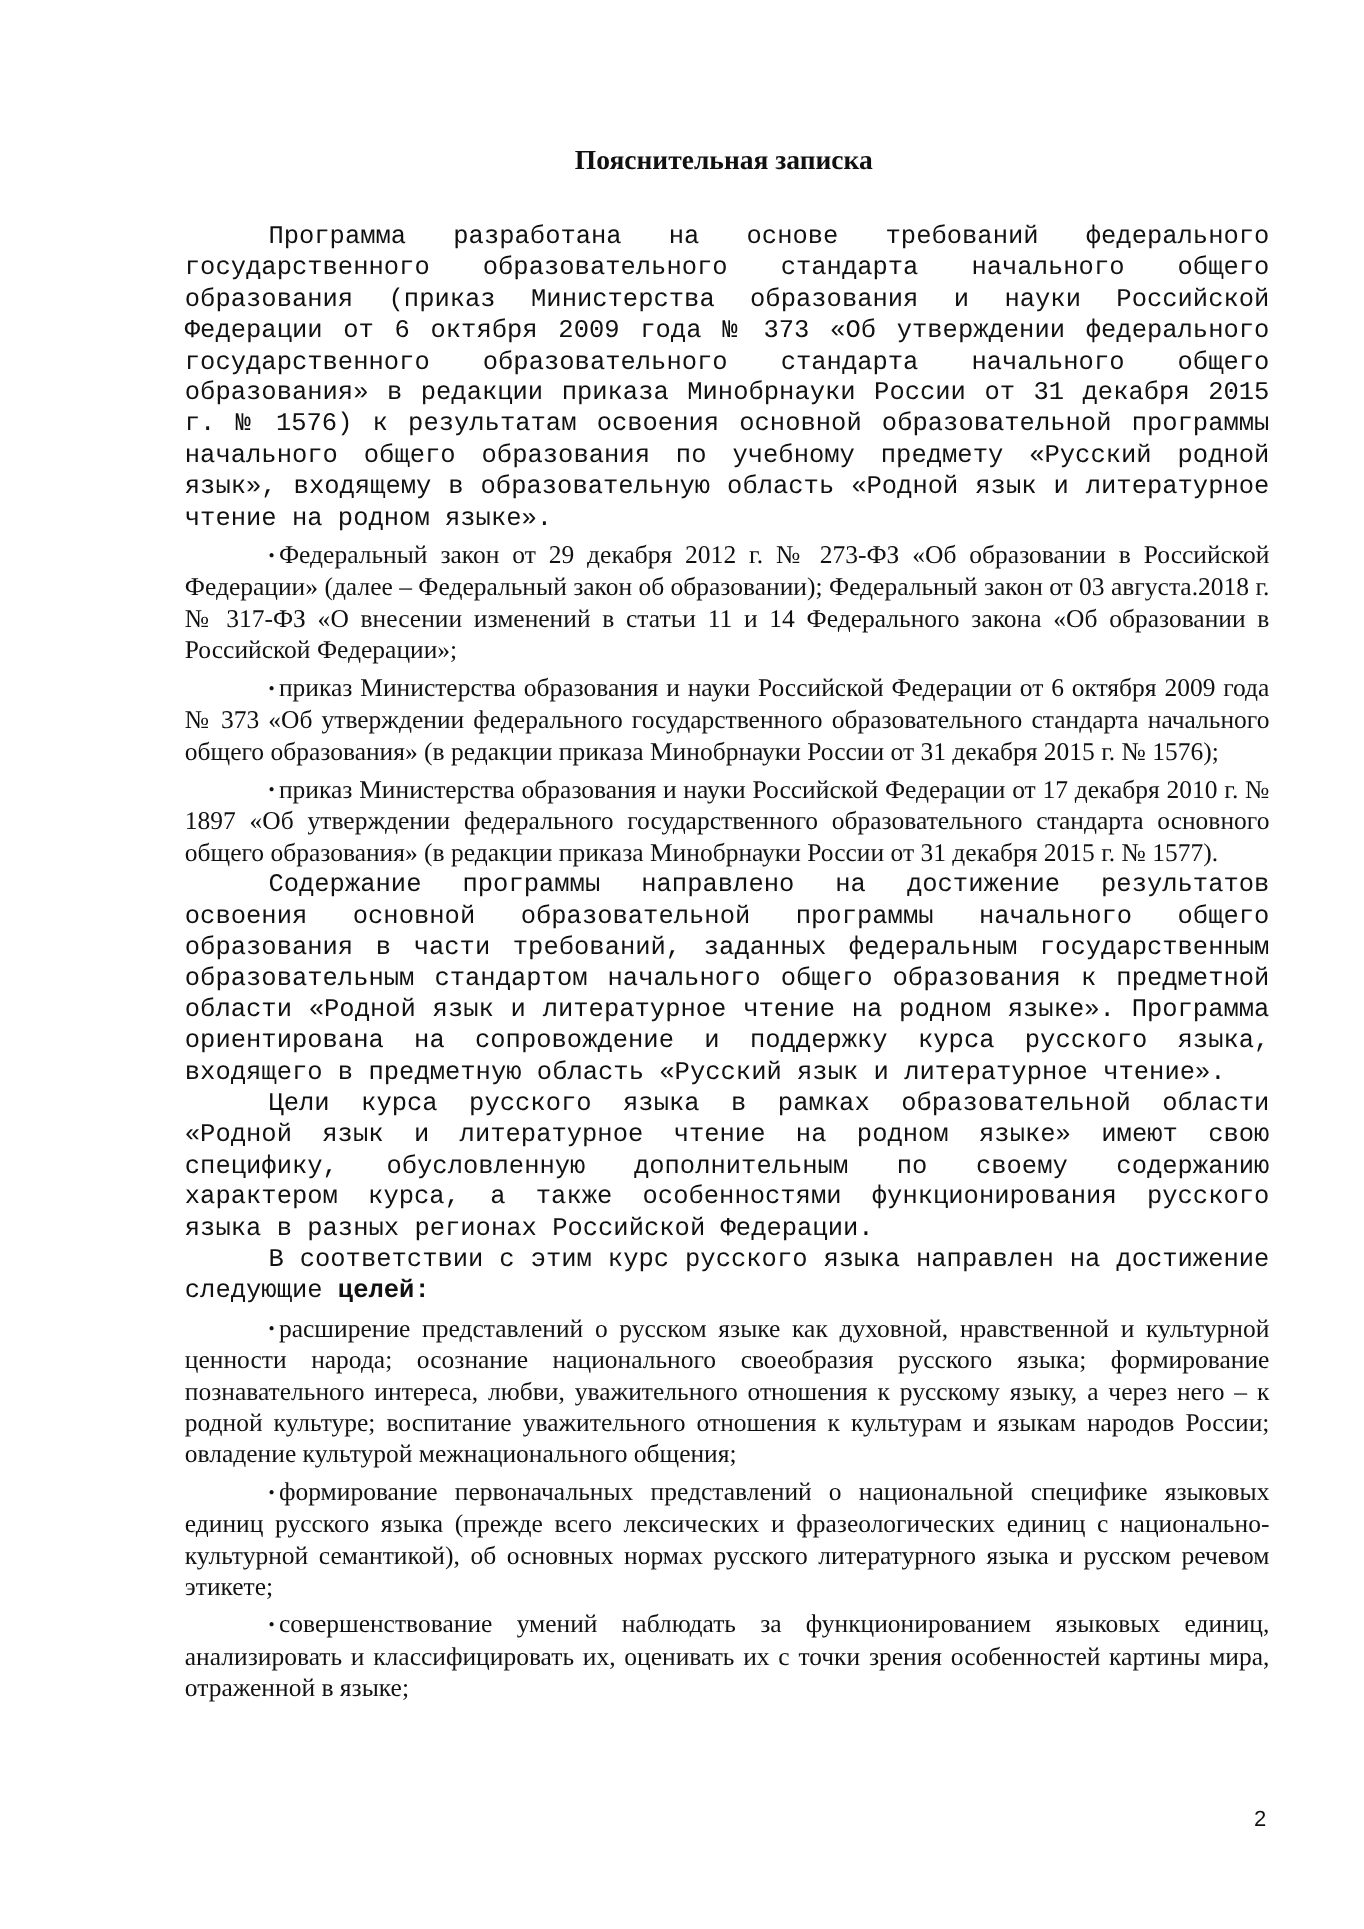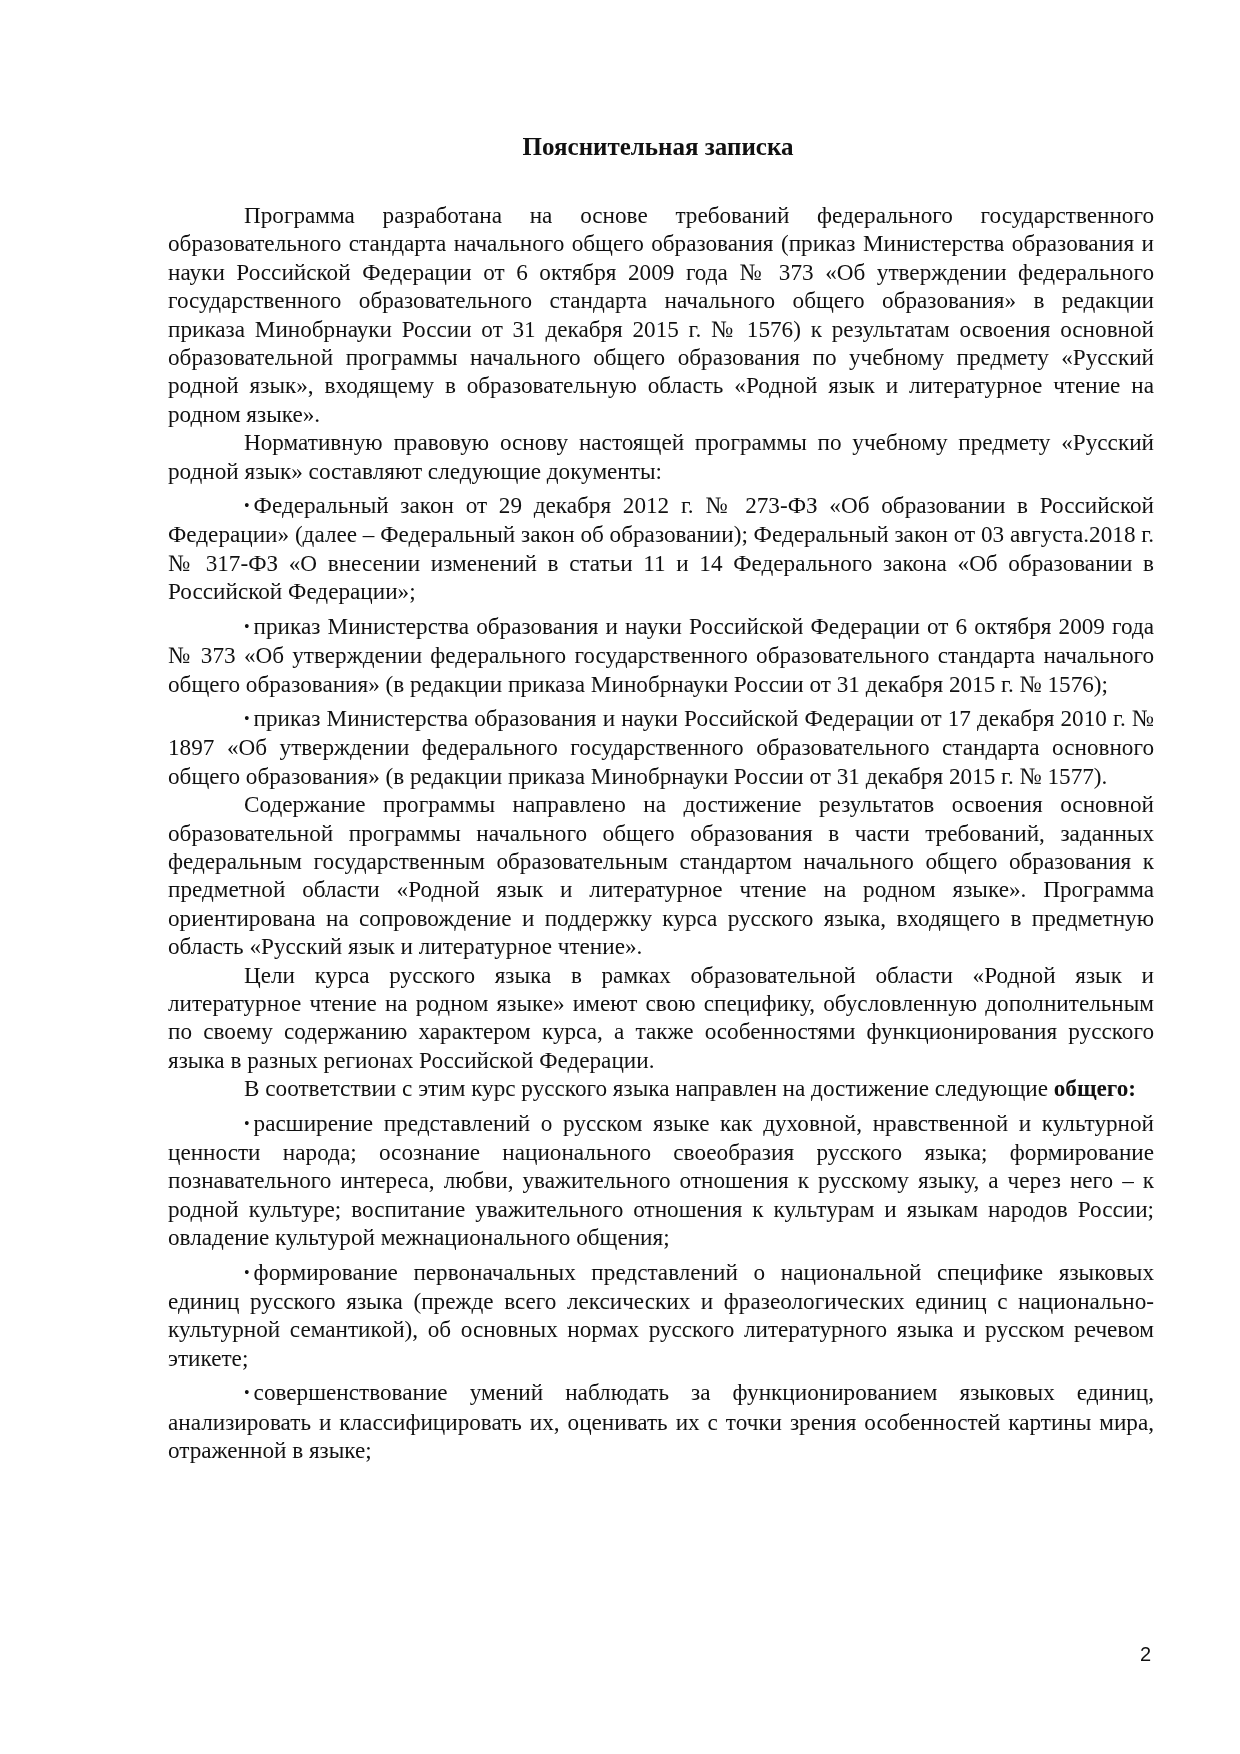"Программа разработана на основе" .p { font-family: none -> Liberation Mono, monospace }
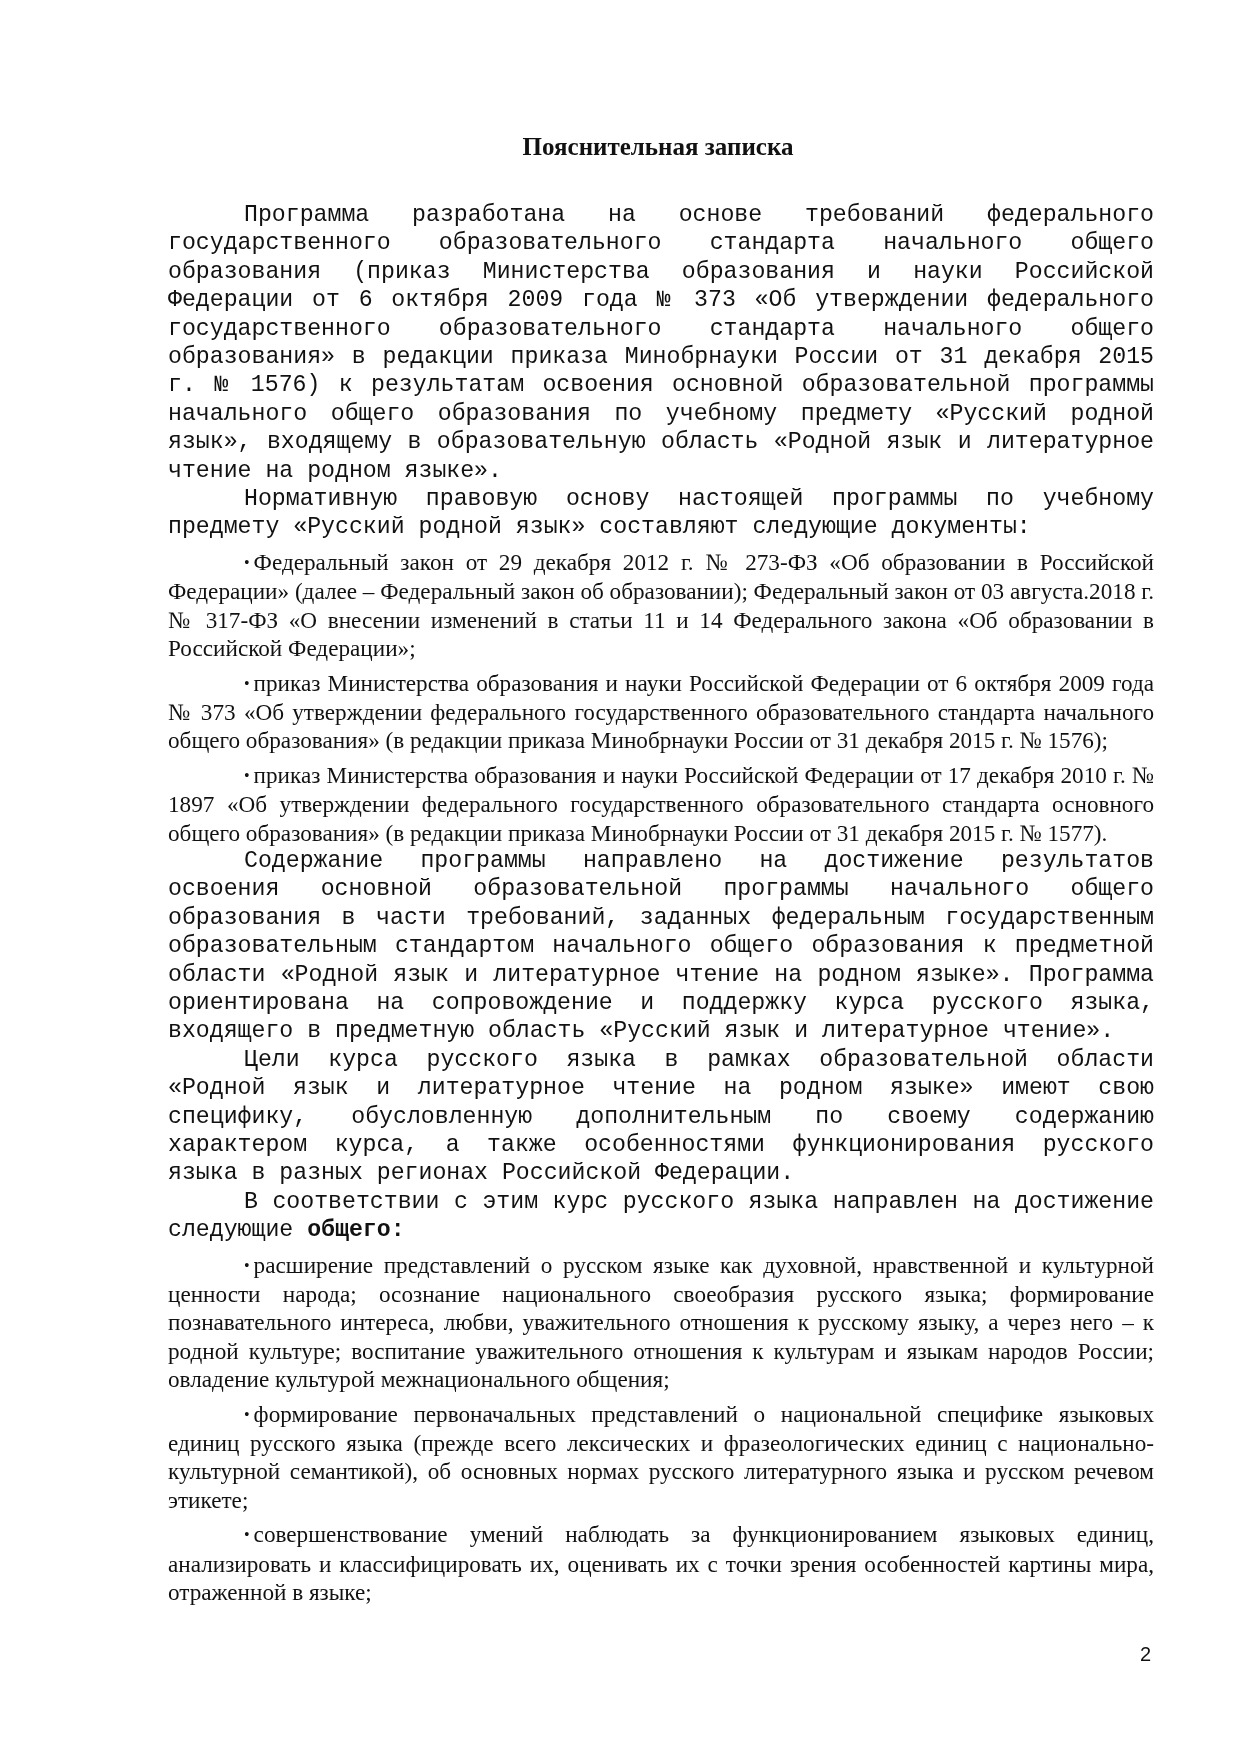"Нормативную правовую основу настоящей" p.p { html: <p>Нормативную правовую основу настоящей программы по учебному предмету «Русский родной язык» составляют следующие документы:</p> -> none }
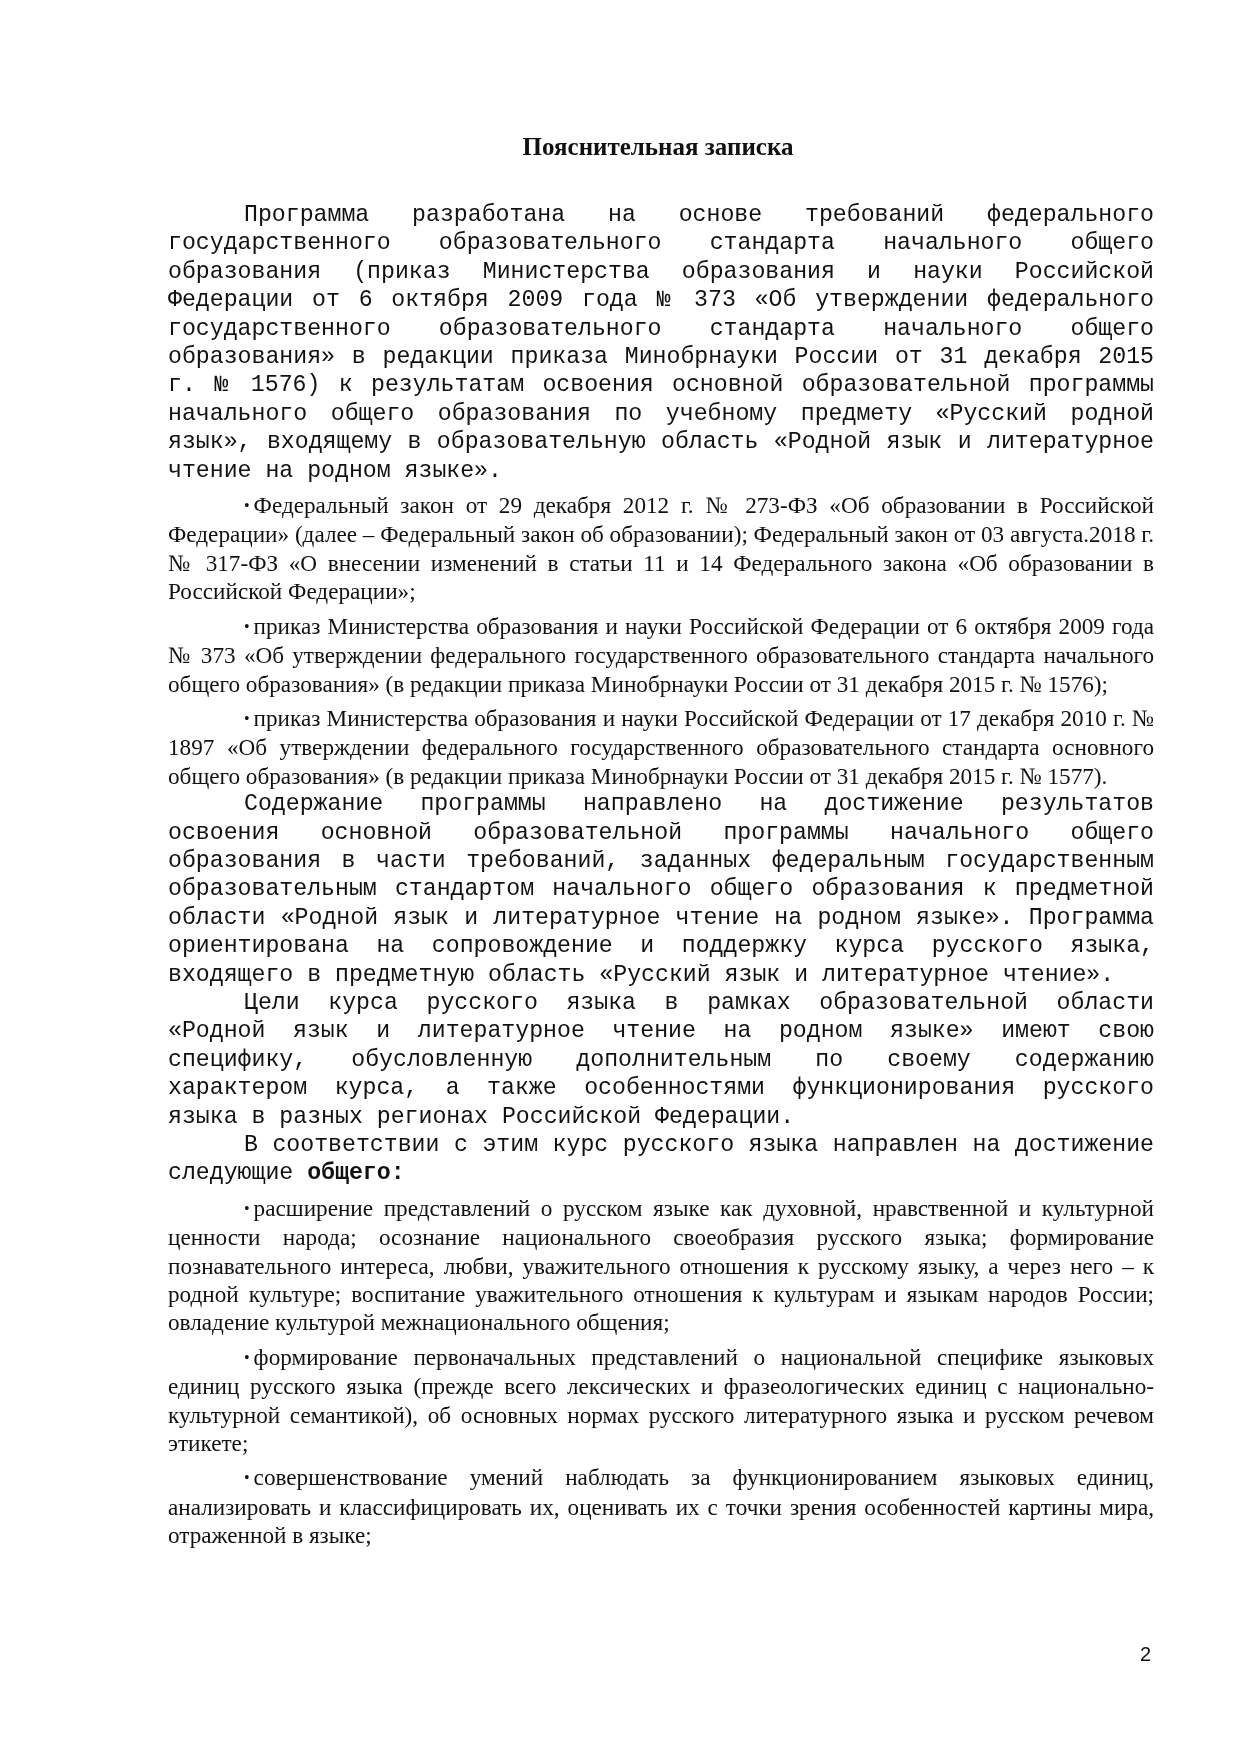"общего:" span.b { text: общего -> целей }
